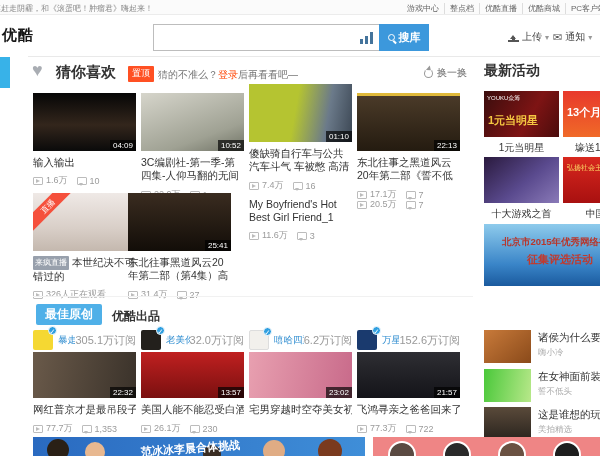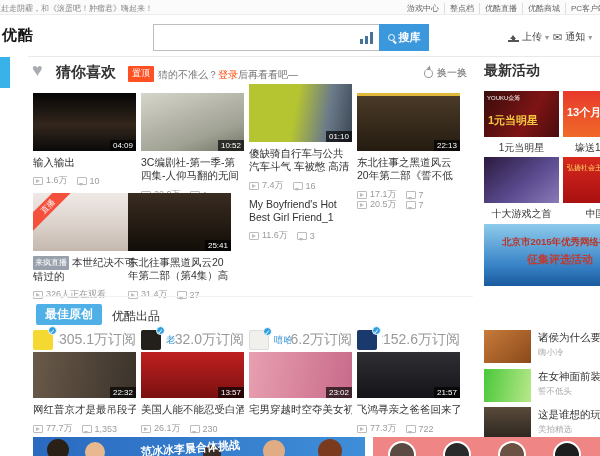"优酷出品" .tab-other { font-weight: normal -> bold }
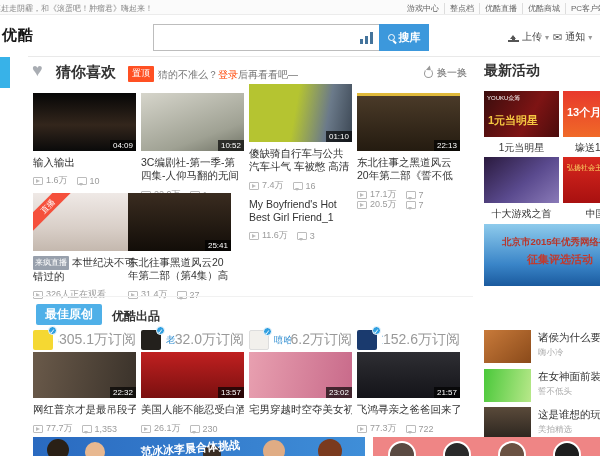"305.1万订阅" .csubs { font-size: 14px -> 11px }
